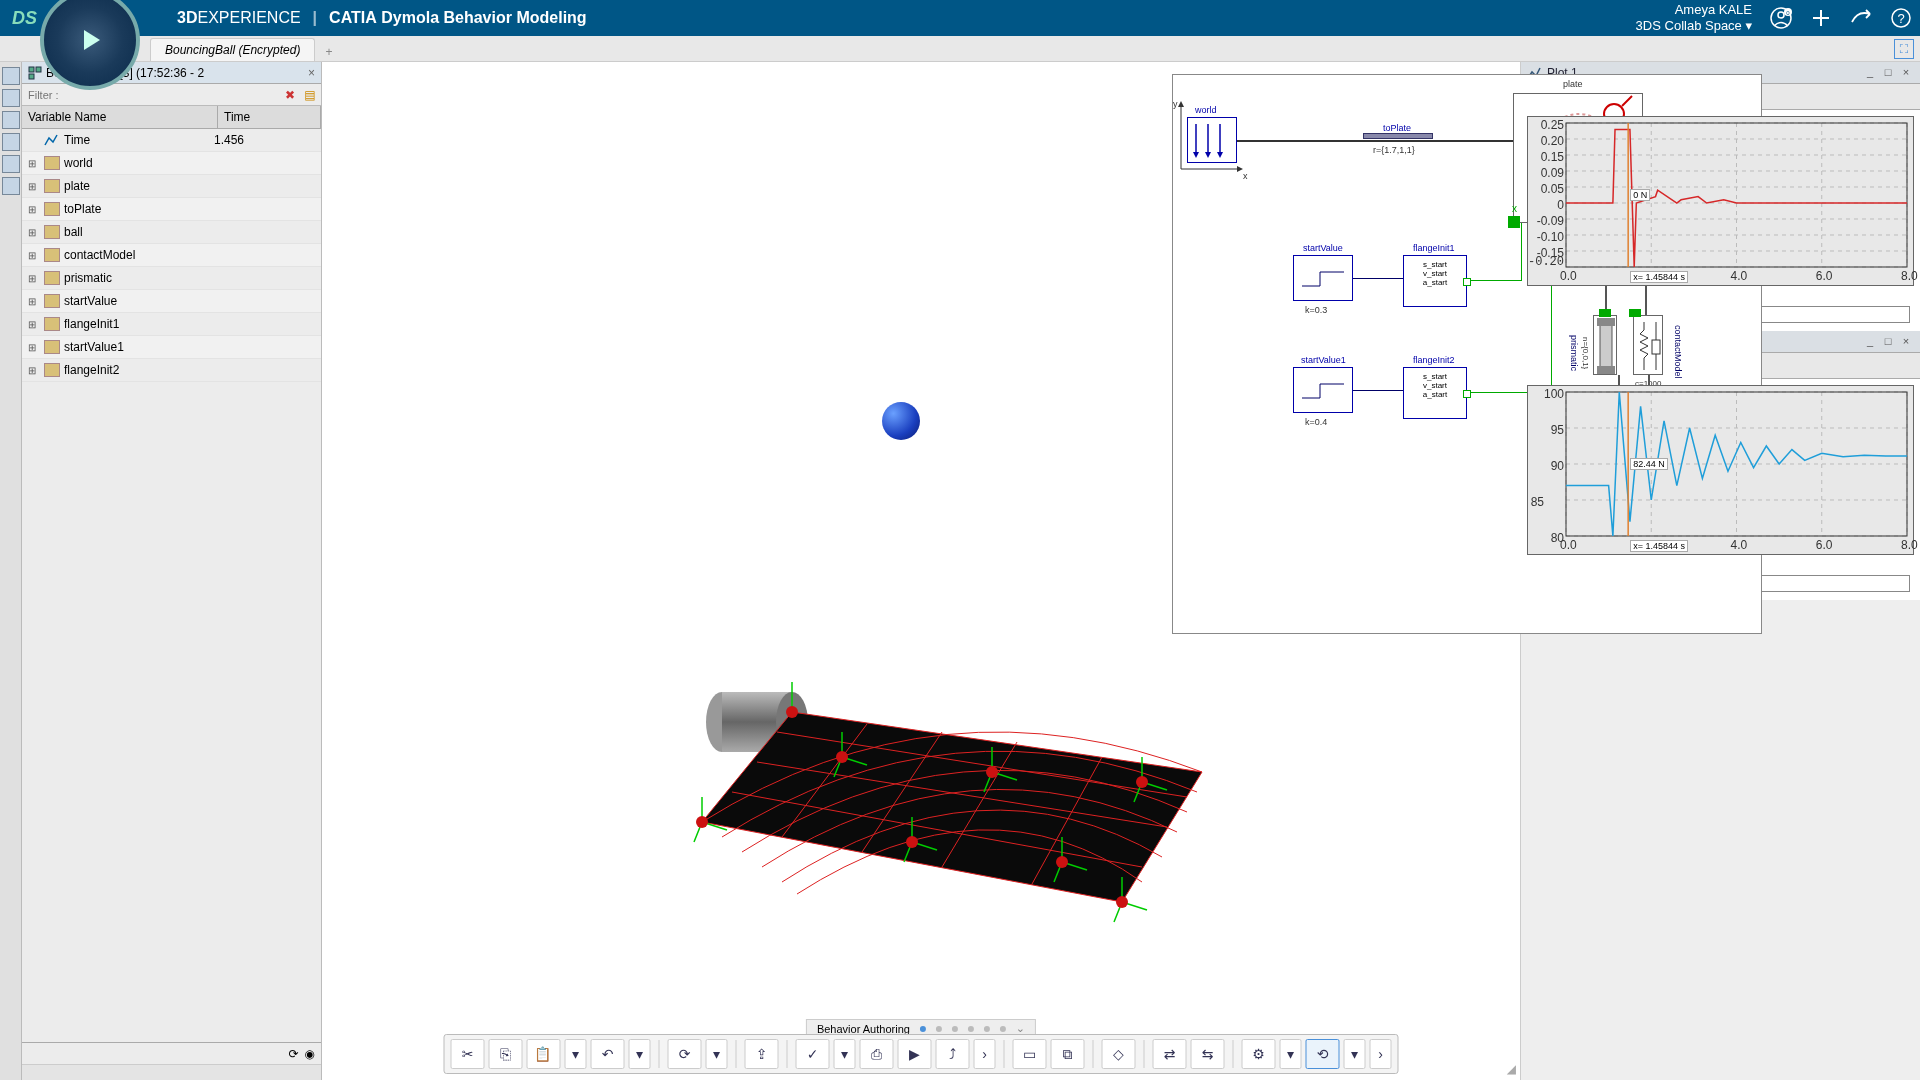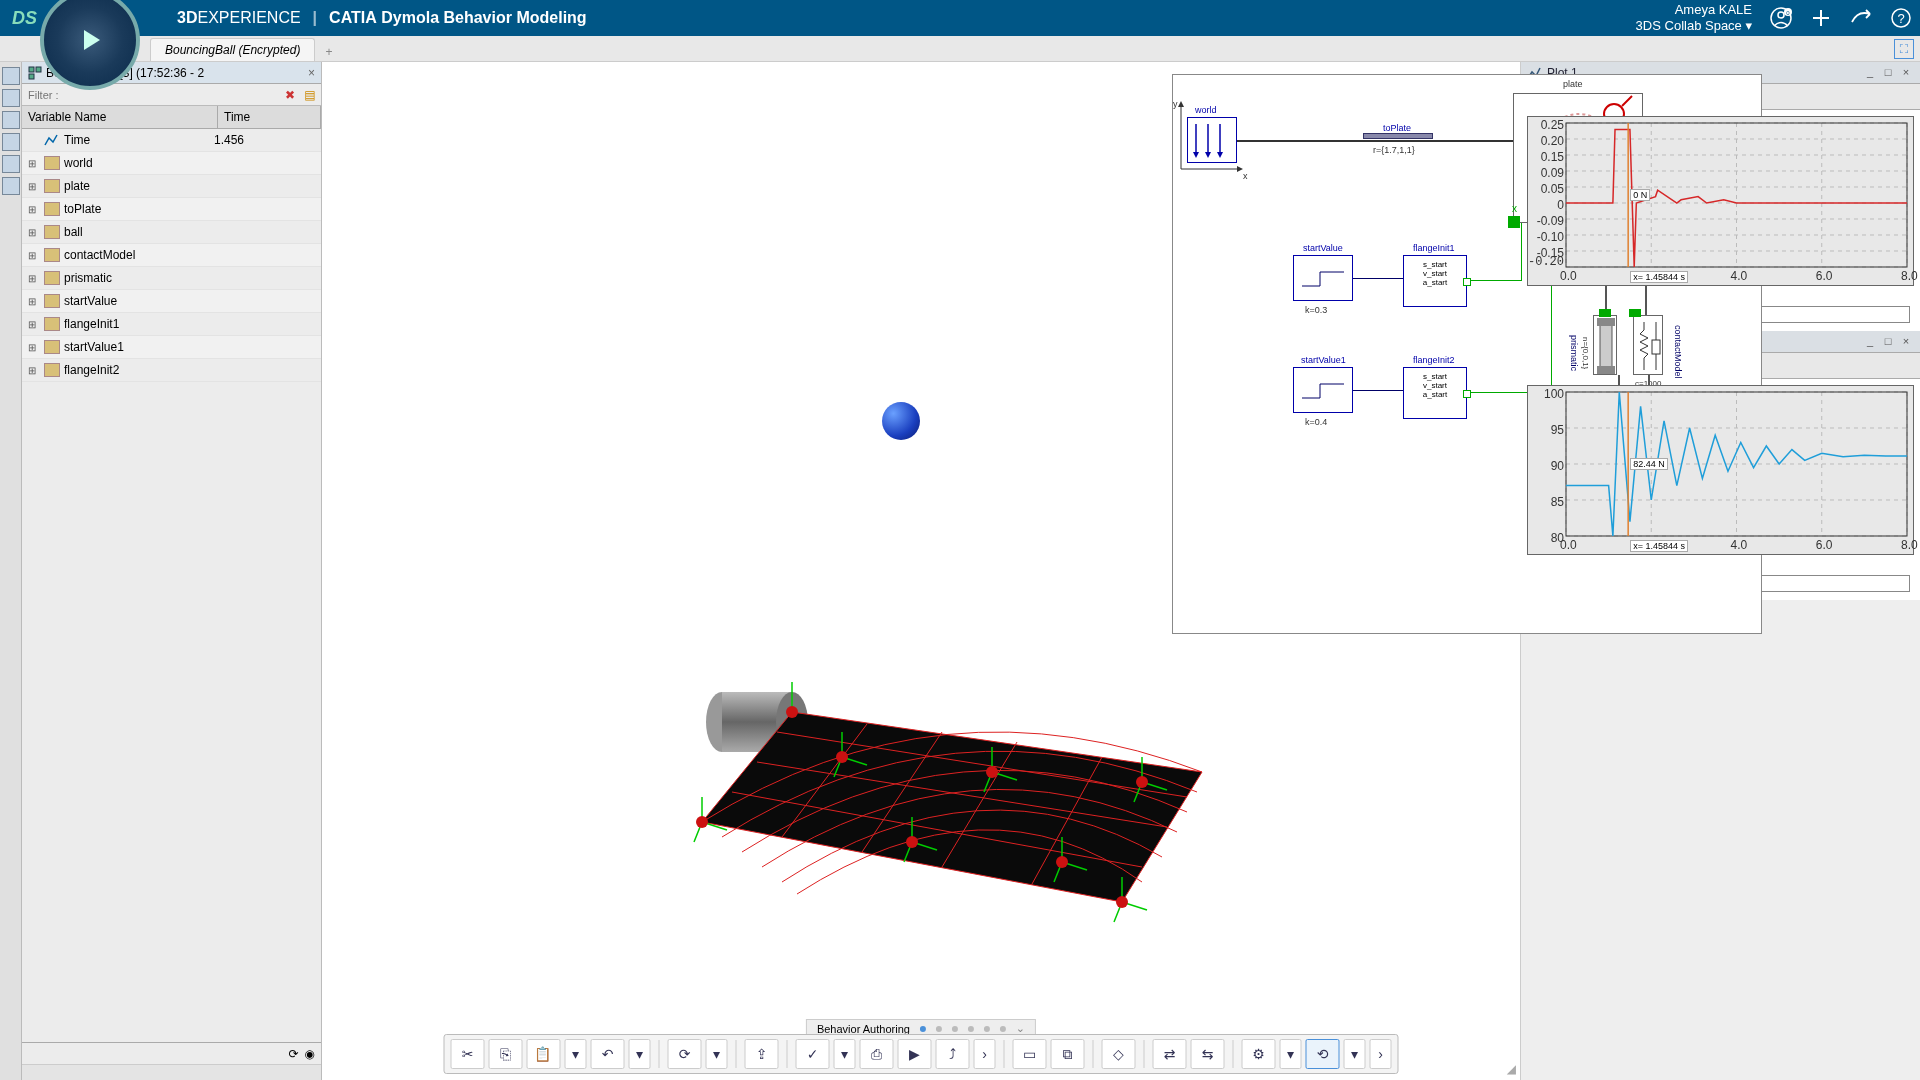"85" span.tick { right: 349px -> 369px }
